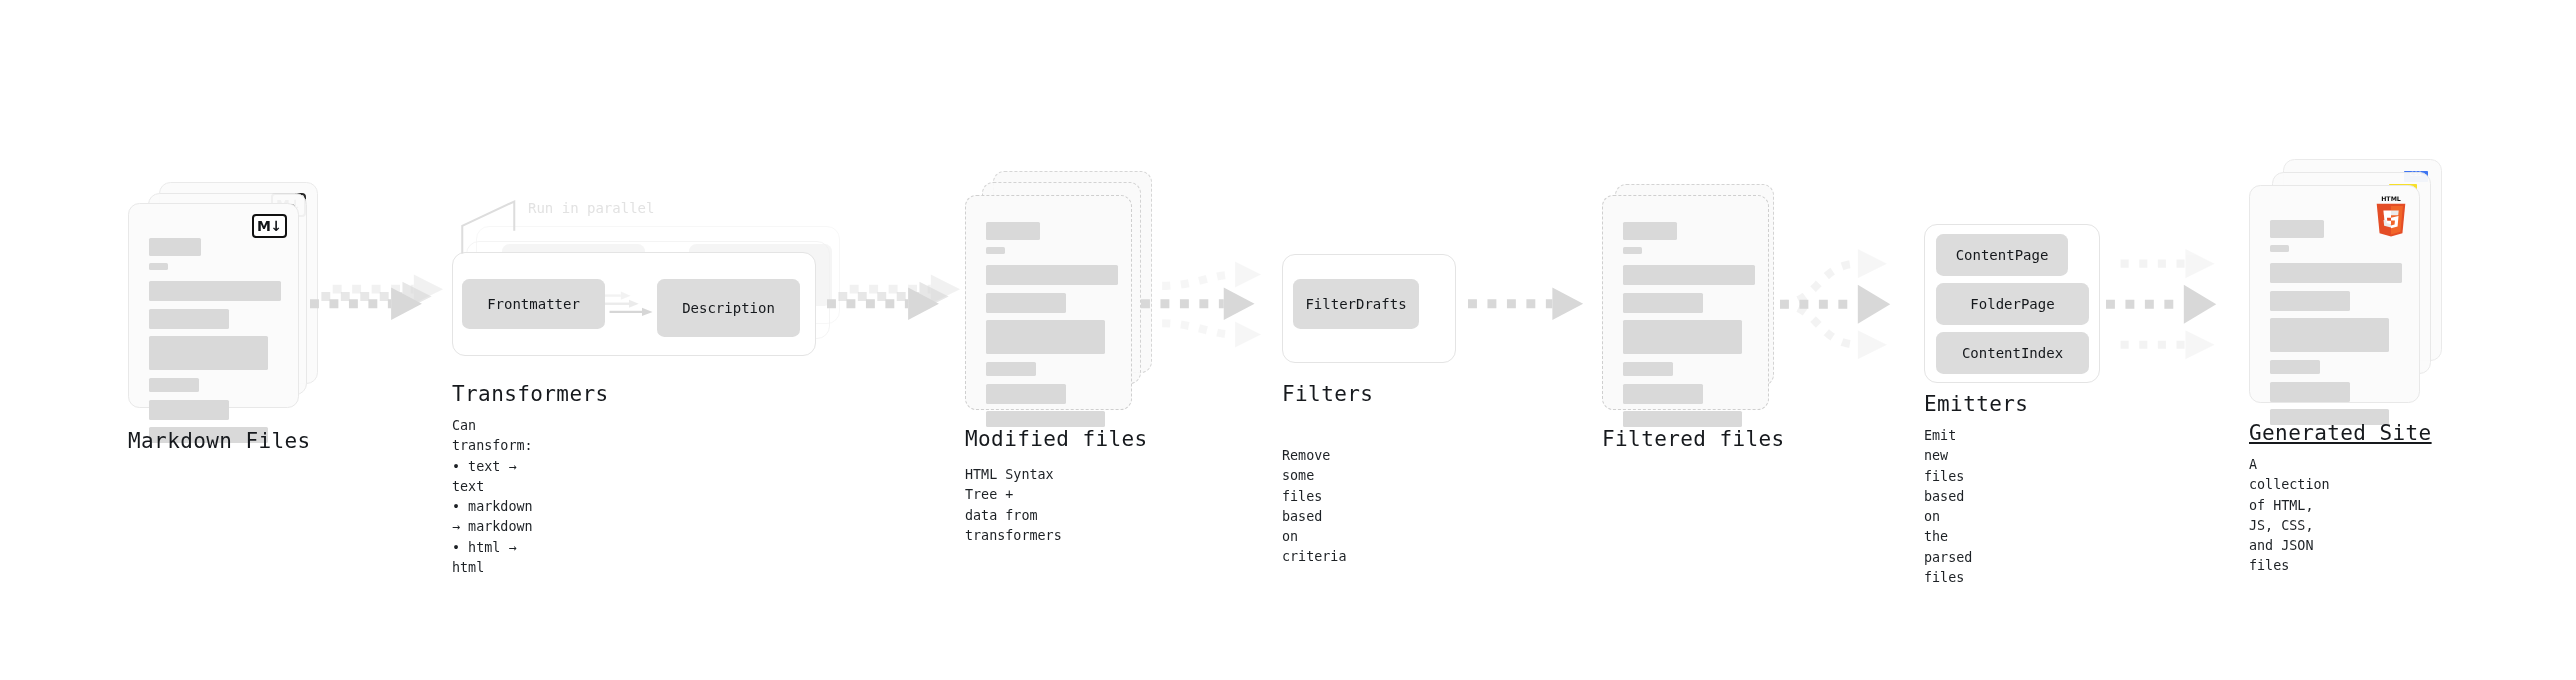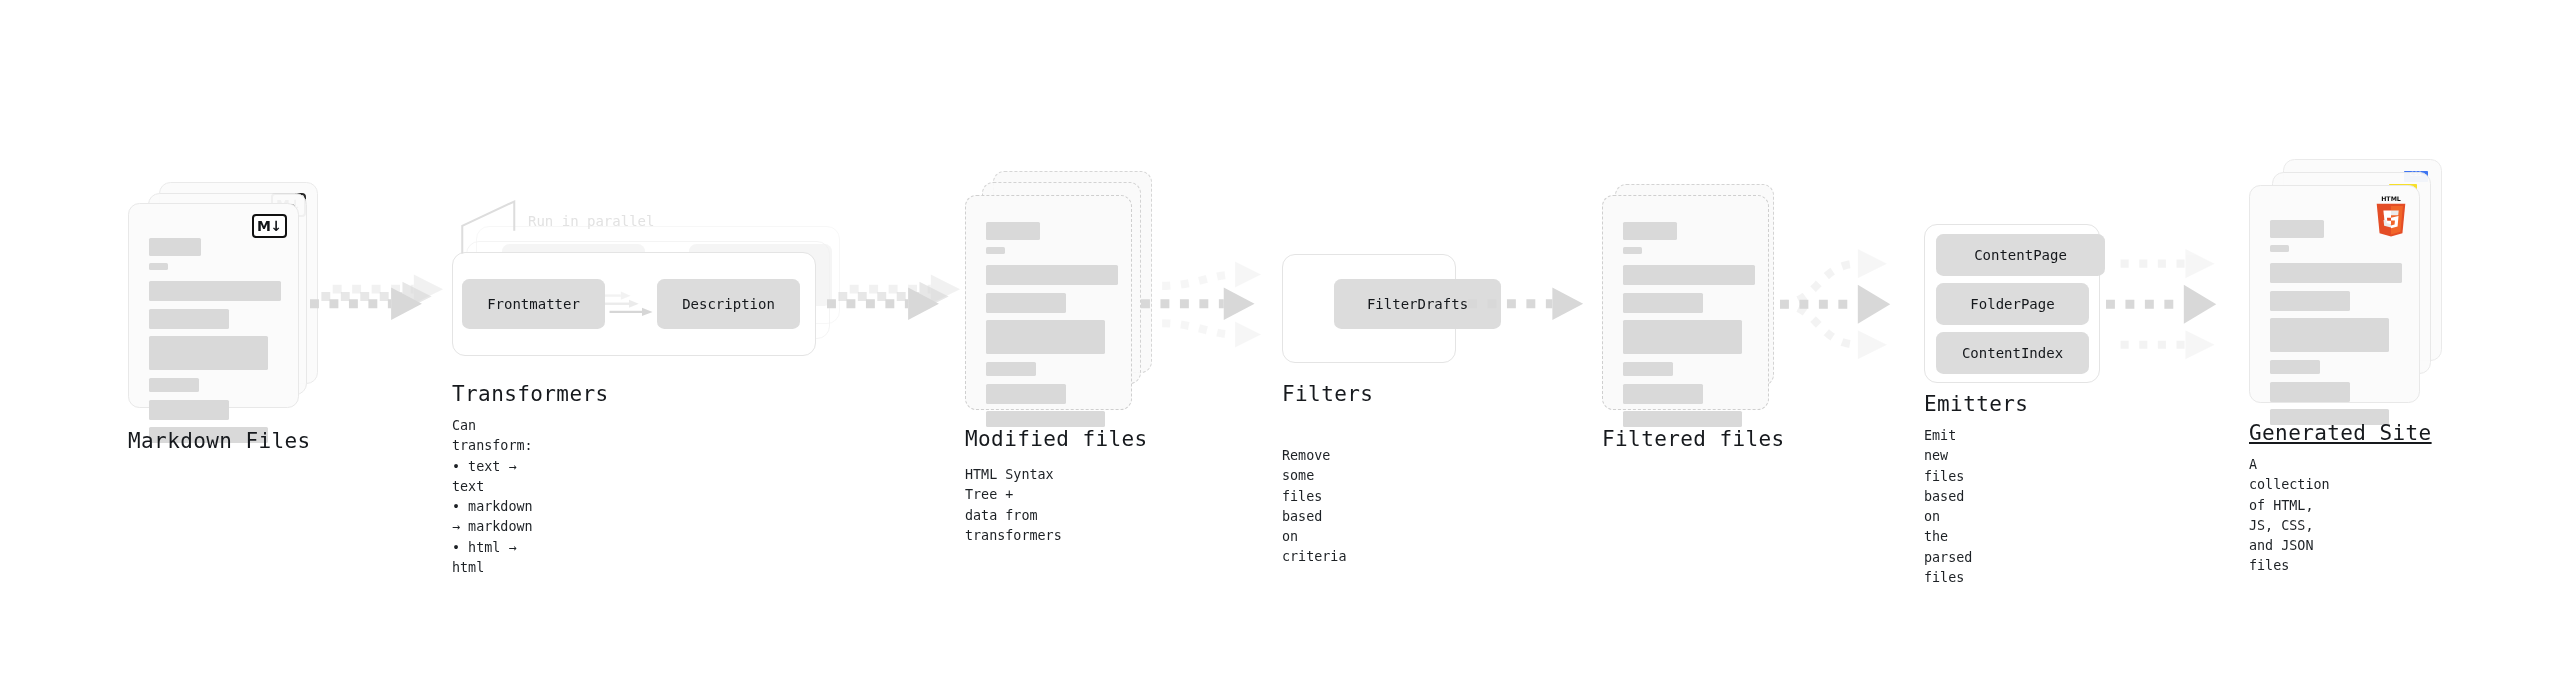"Run in parallel" div.parallel-label { margin-top: 13px -> none }
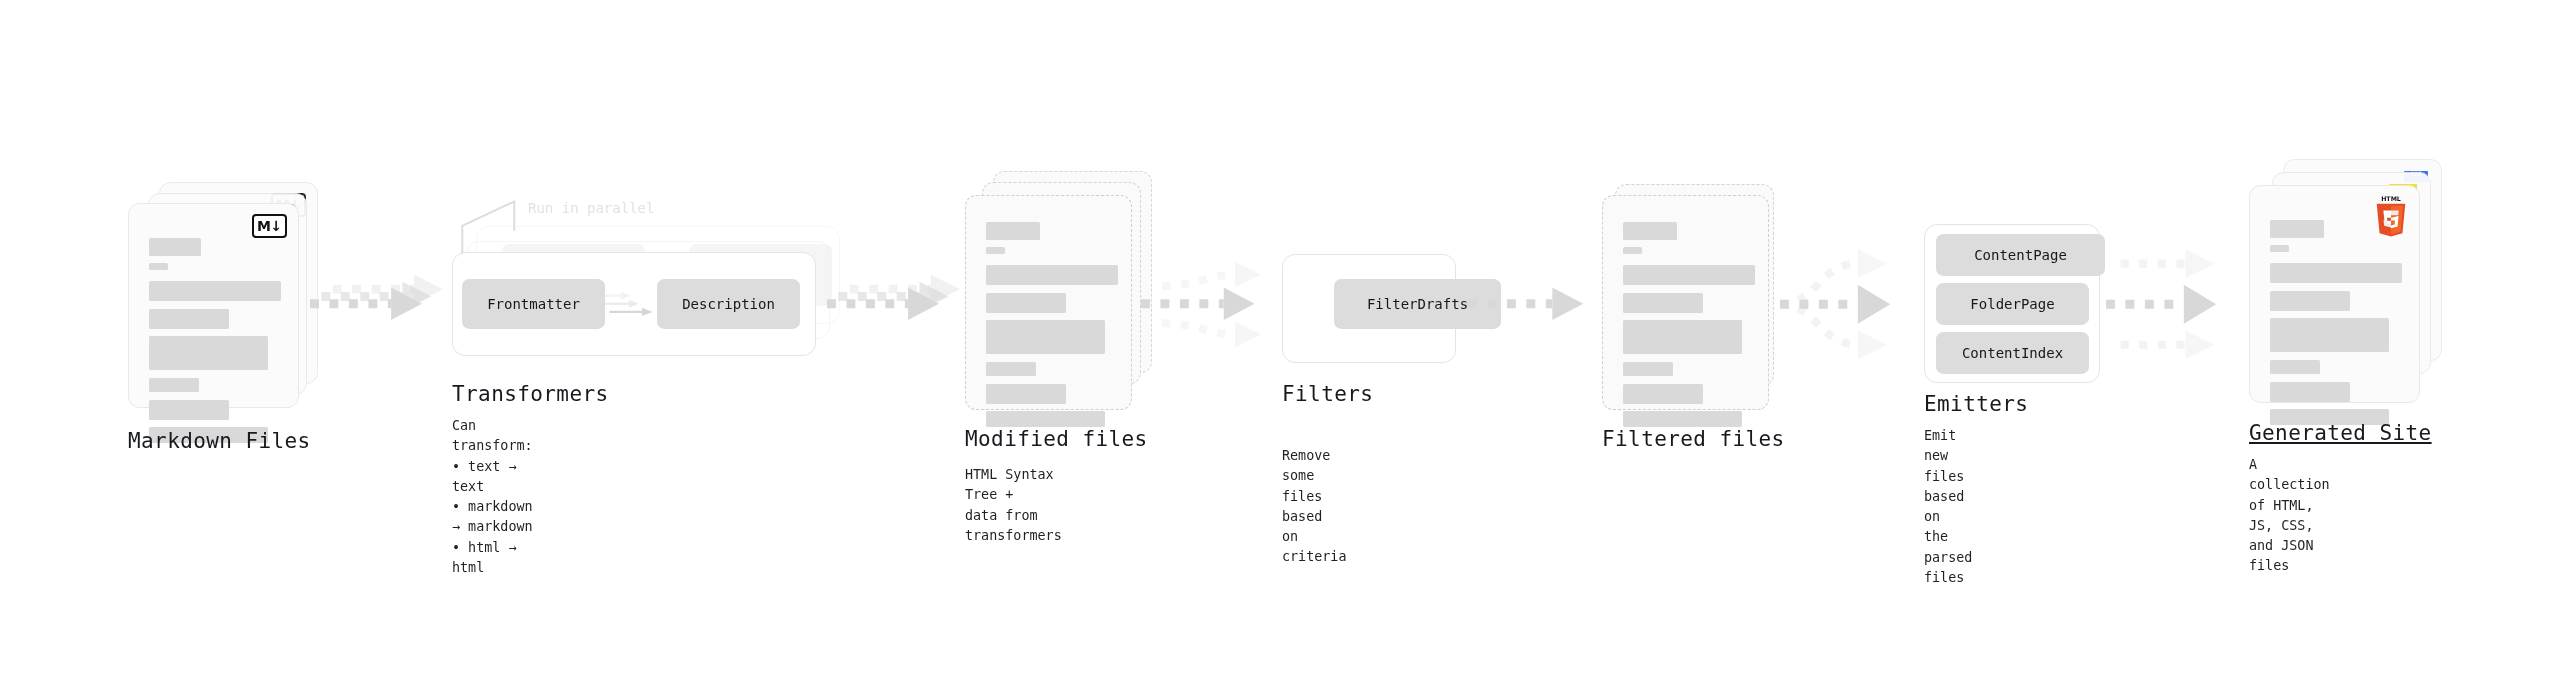"ContentPage" div.chip { width: 169px -> 132px }
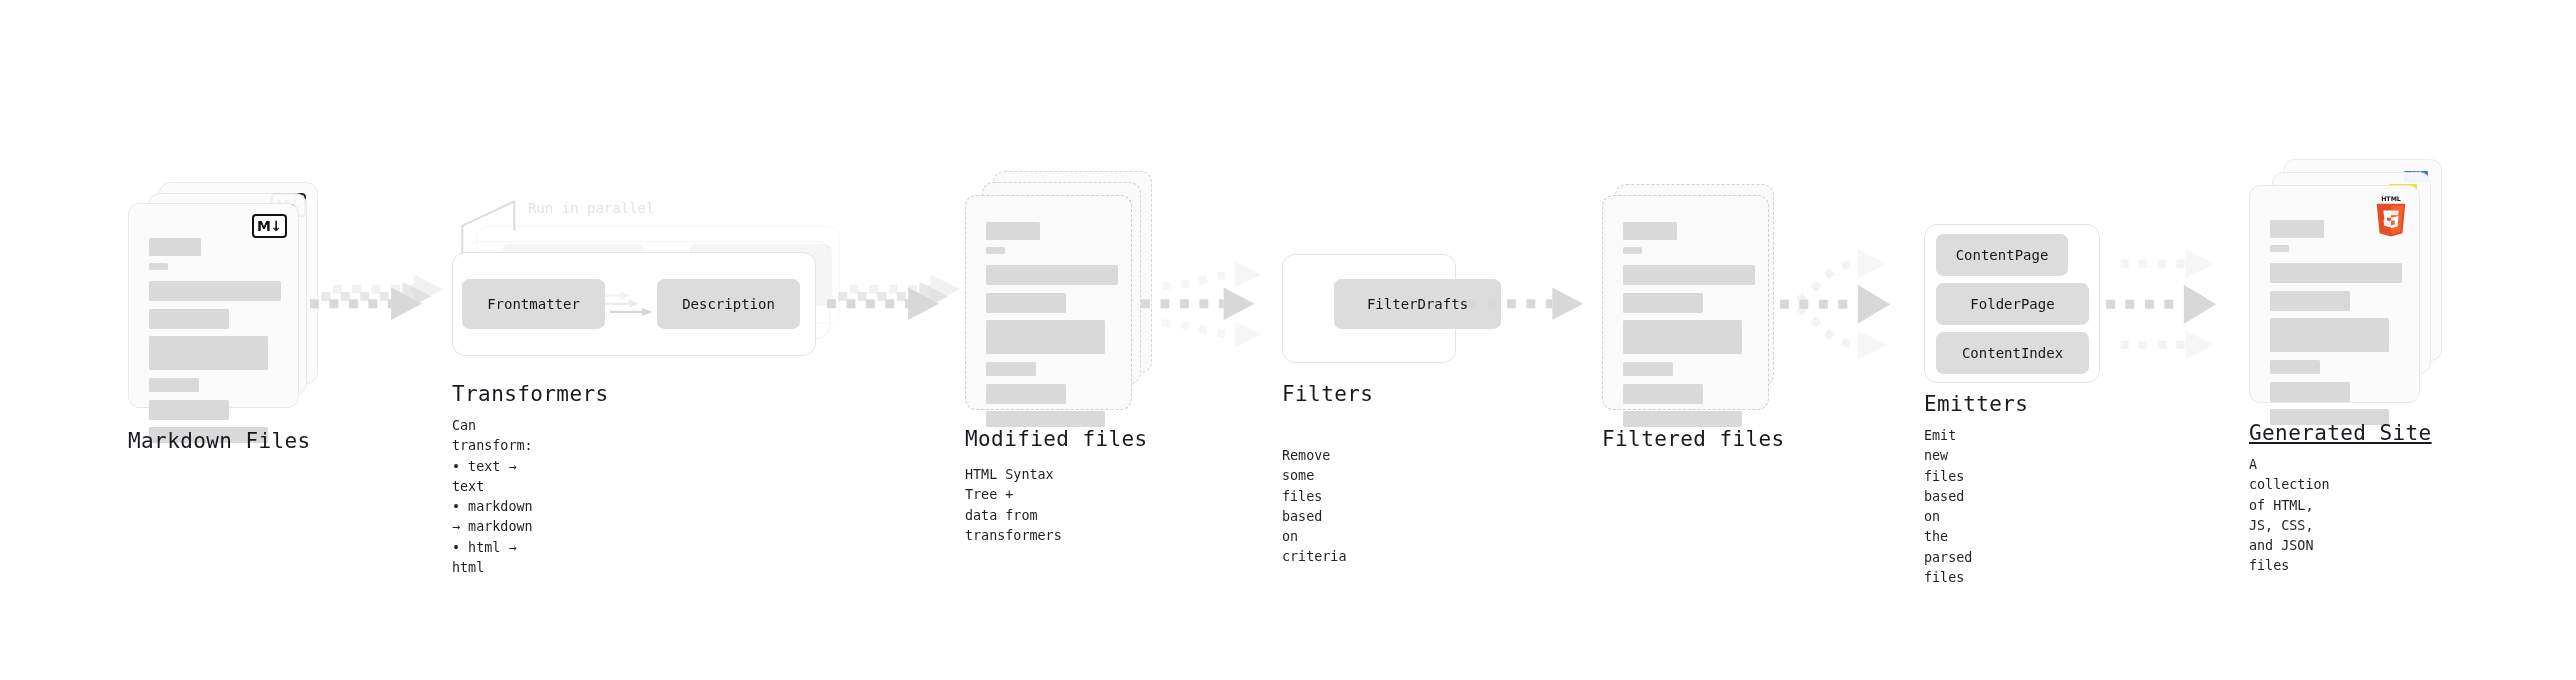"Description" div.chip { height: 50px -> 58px }
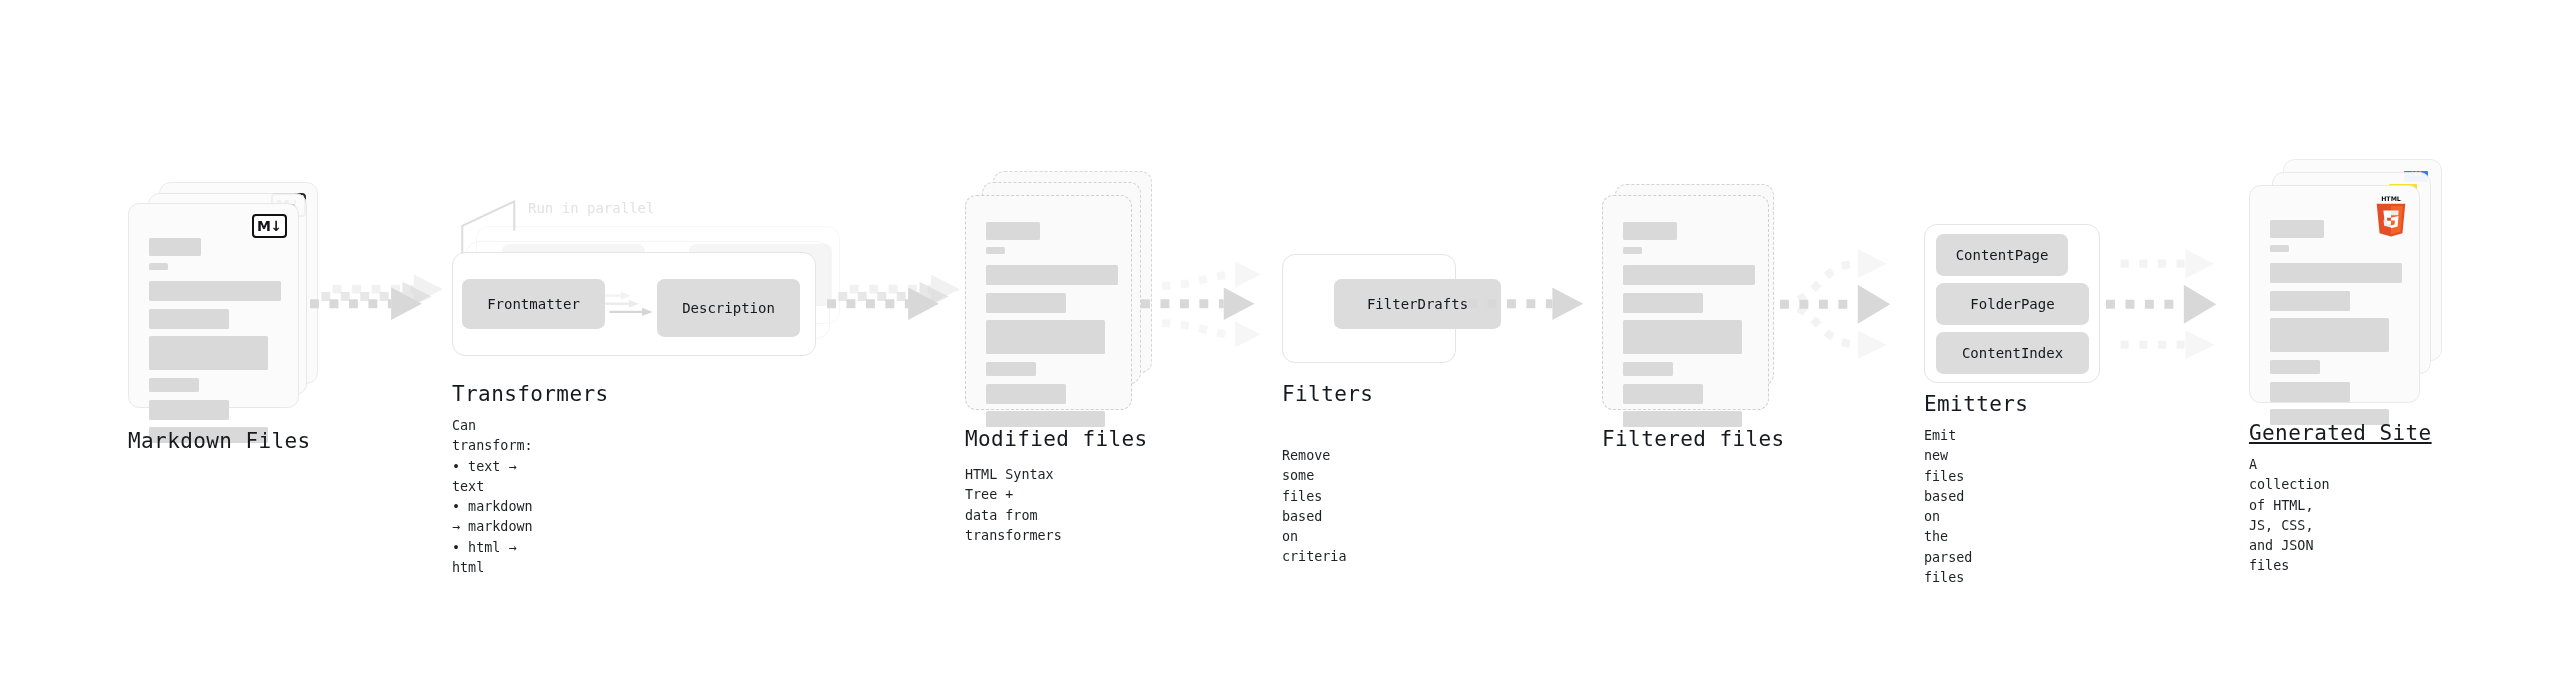"FilterDrafts" div.chip { left: 1334px -> 1293px; width: 167px -> 126px }
